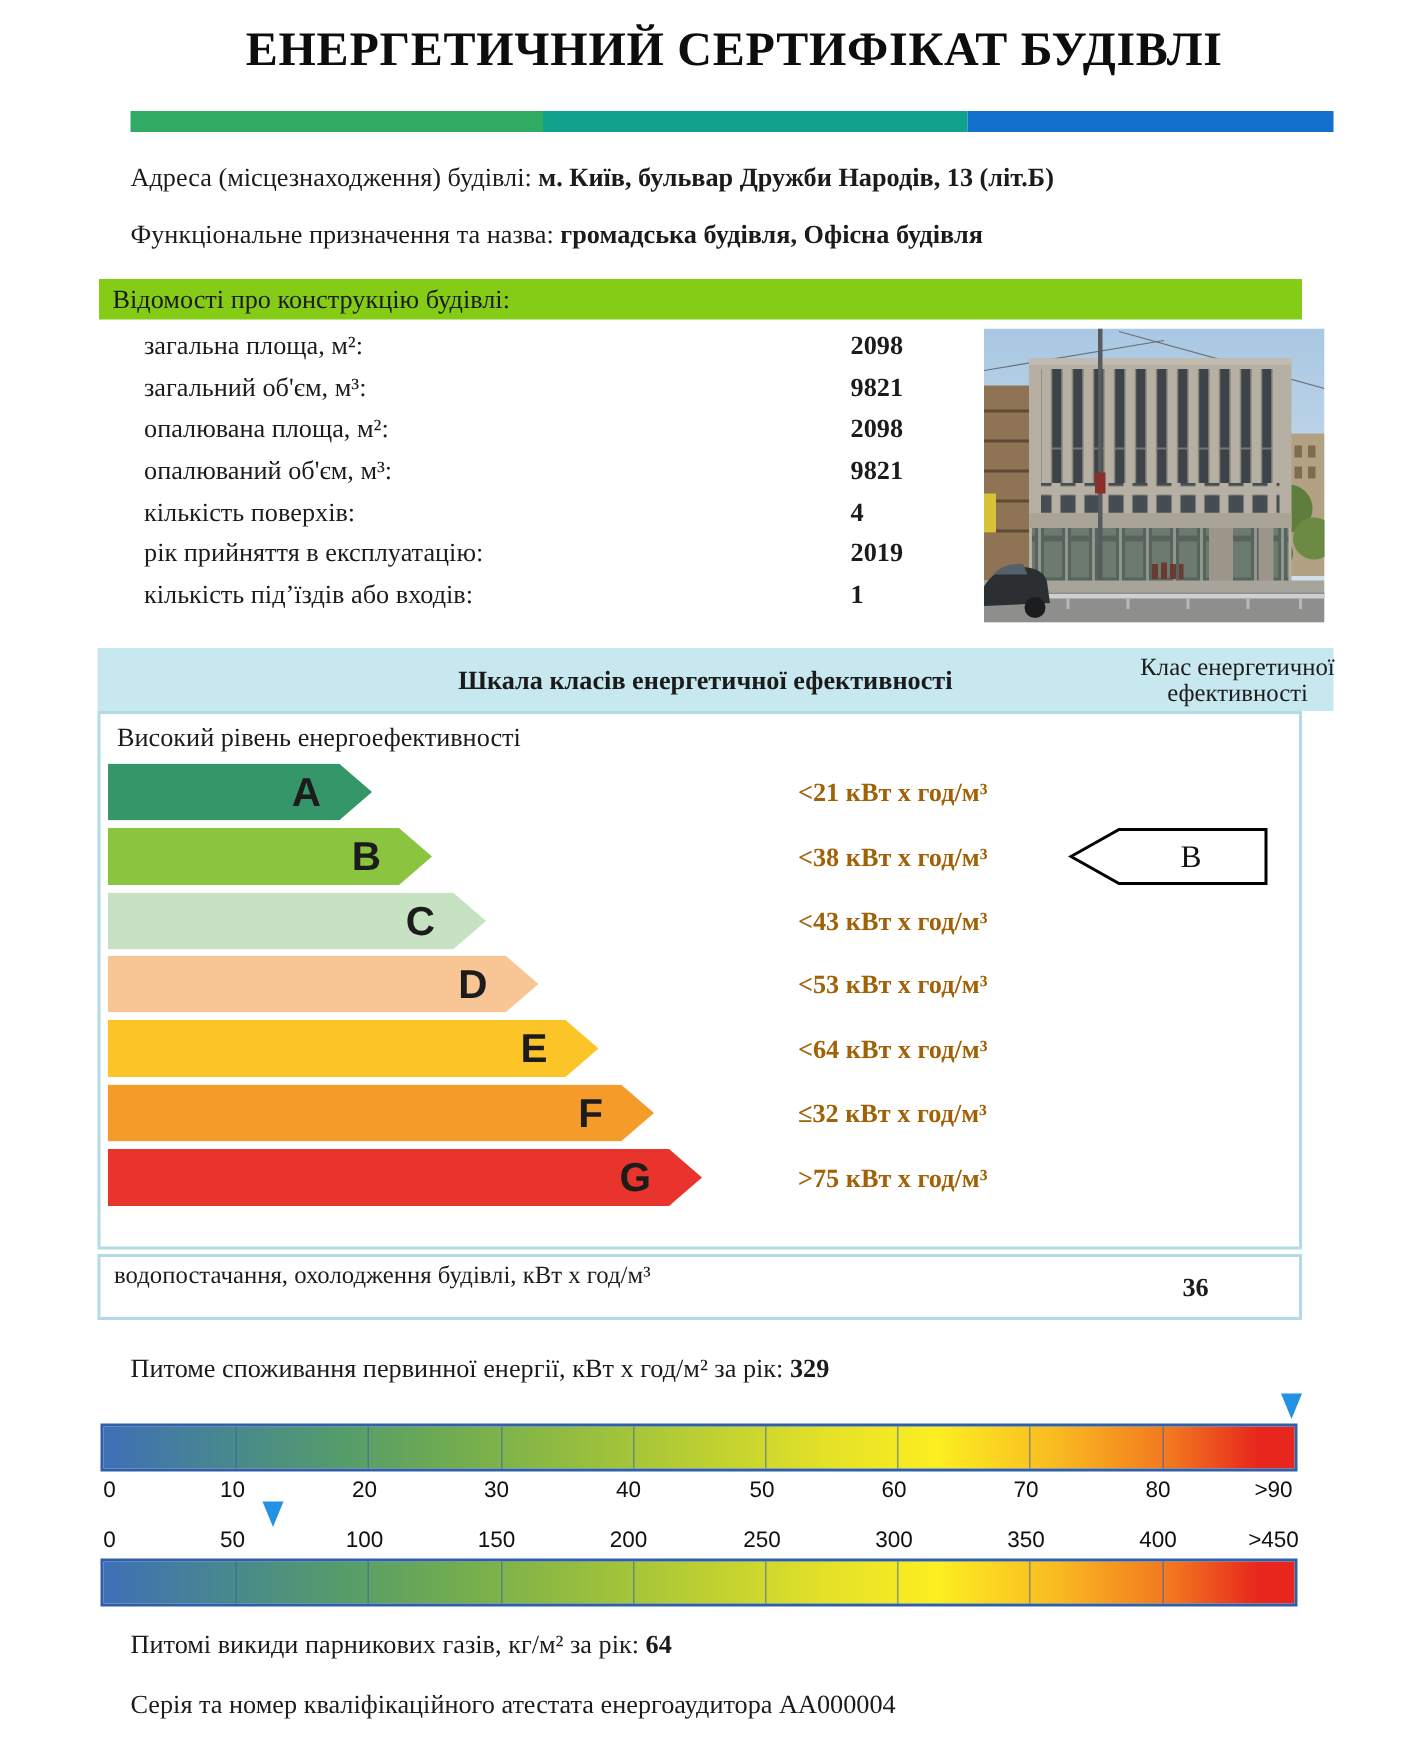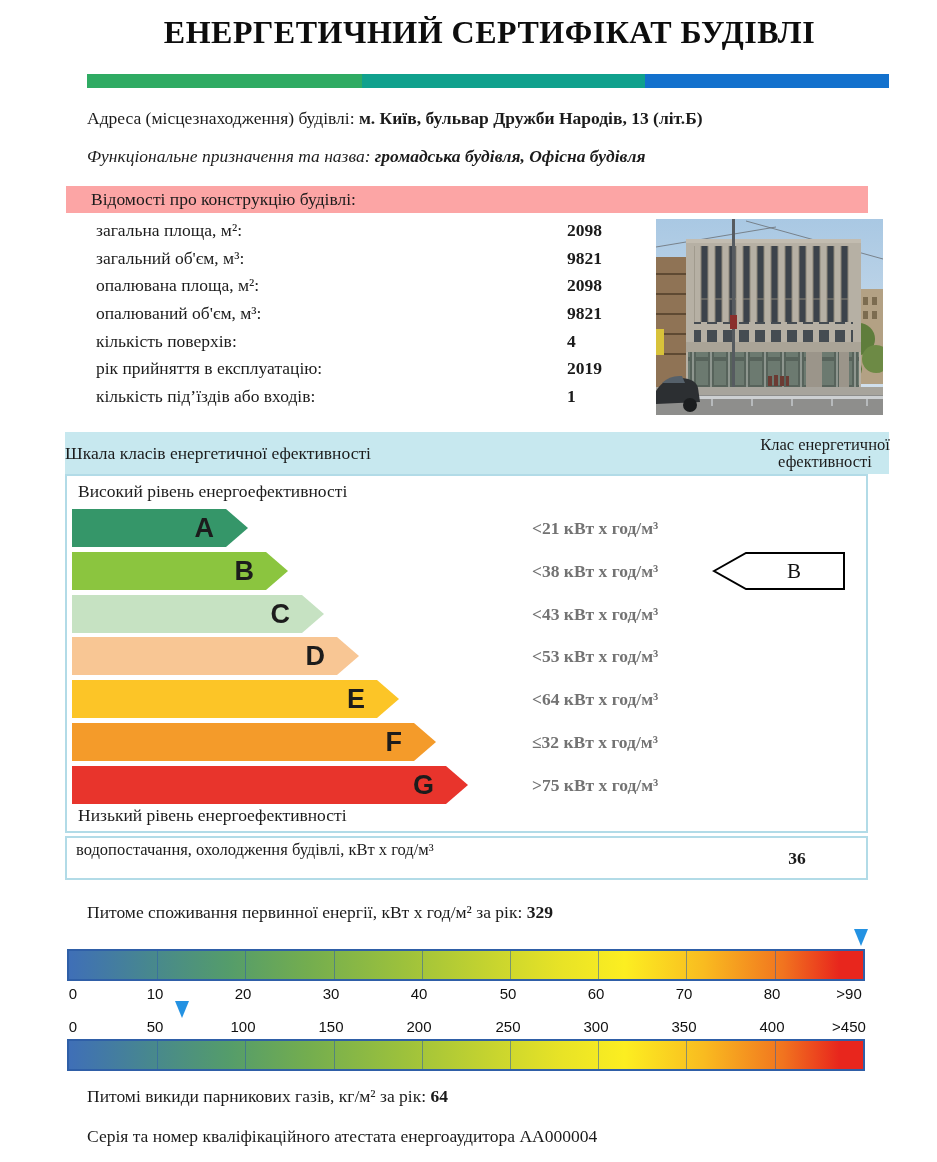"Функціональне призначення та назва:" #purpose-line { font-style: italic -> none }
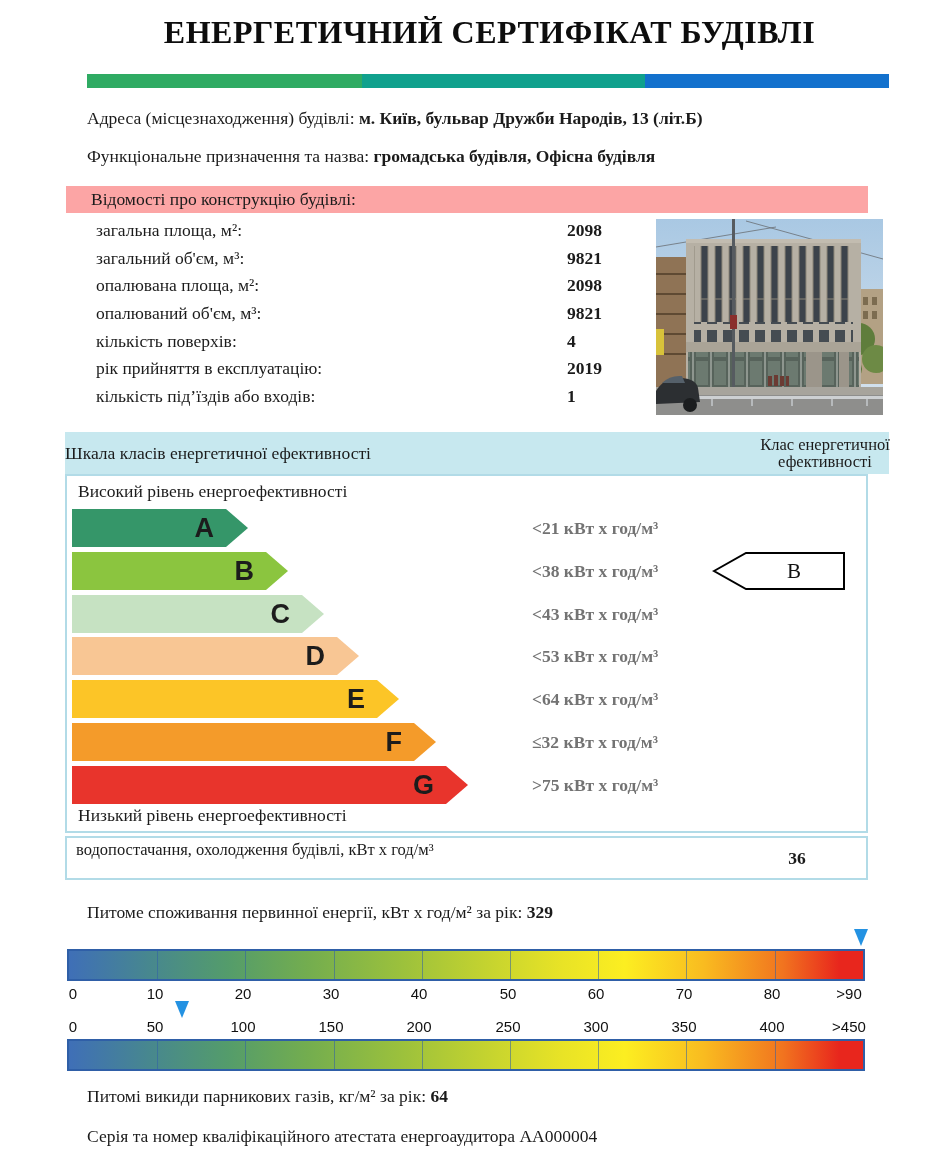"Відомості про конструкцію будівлі:" #construction-header { background: #fca5a5 -> #84cc16; padding-left: 25px -> 9px }
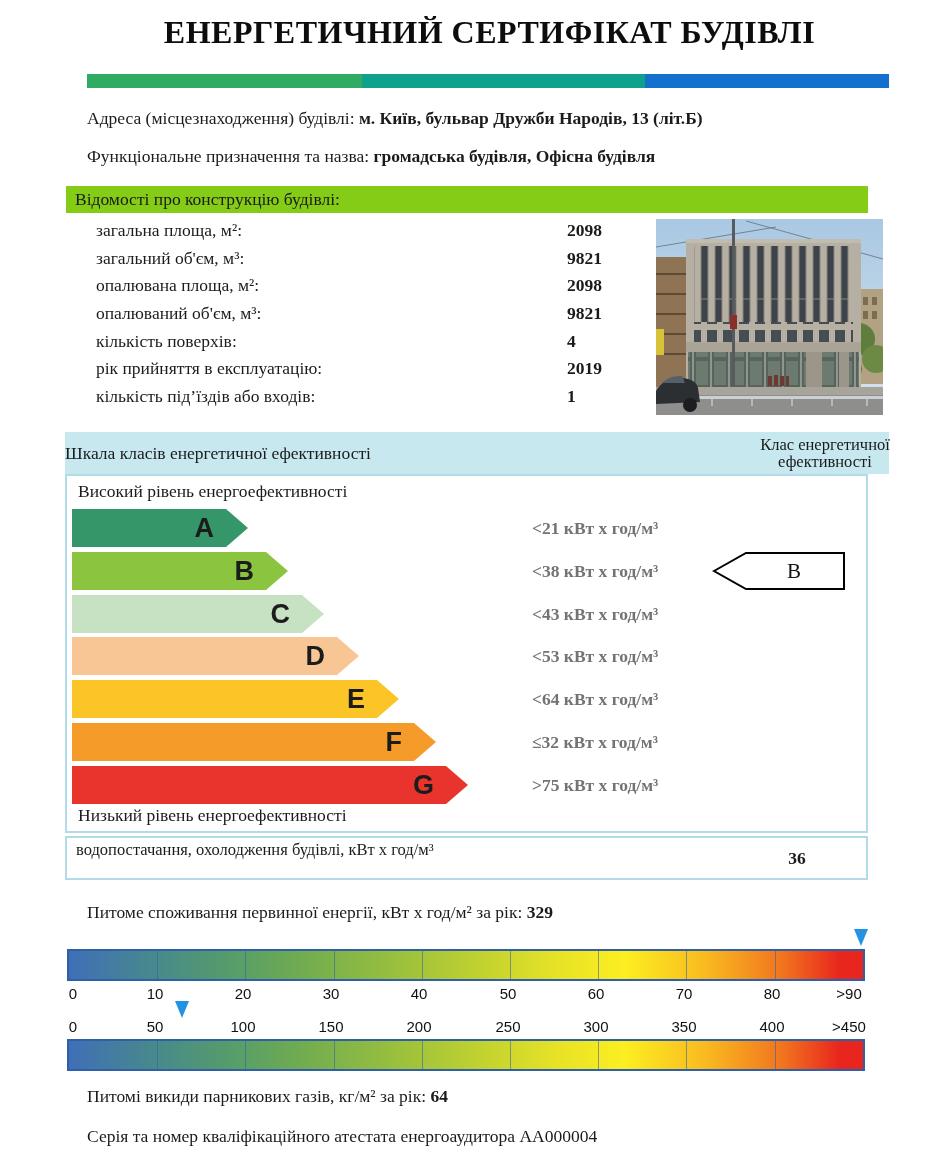"Шкала класів енергетичної ефективності" #scale-header-left { font-weight: none -> bold; text-align: left -> right }
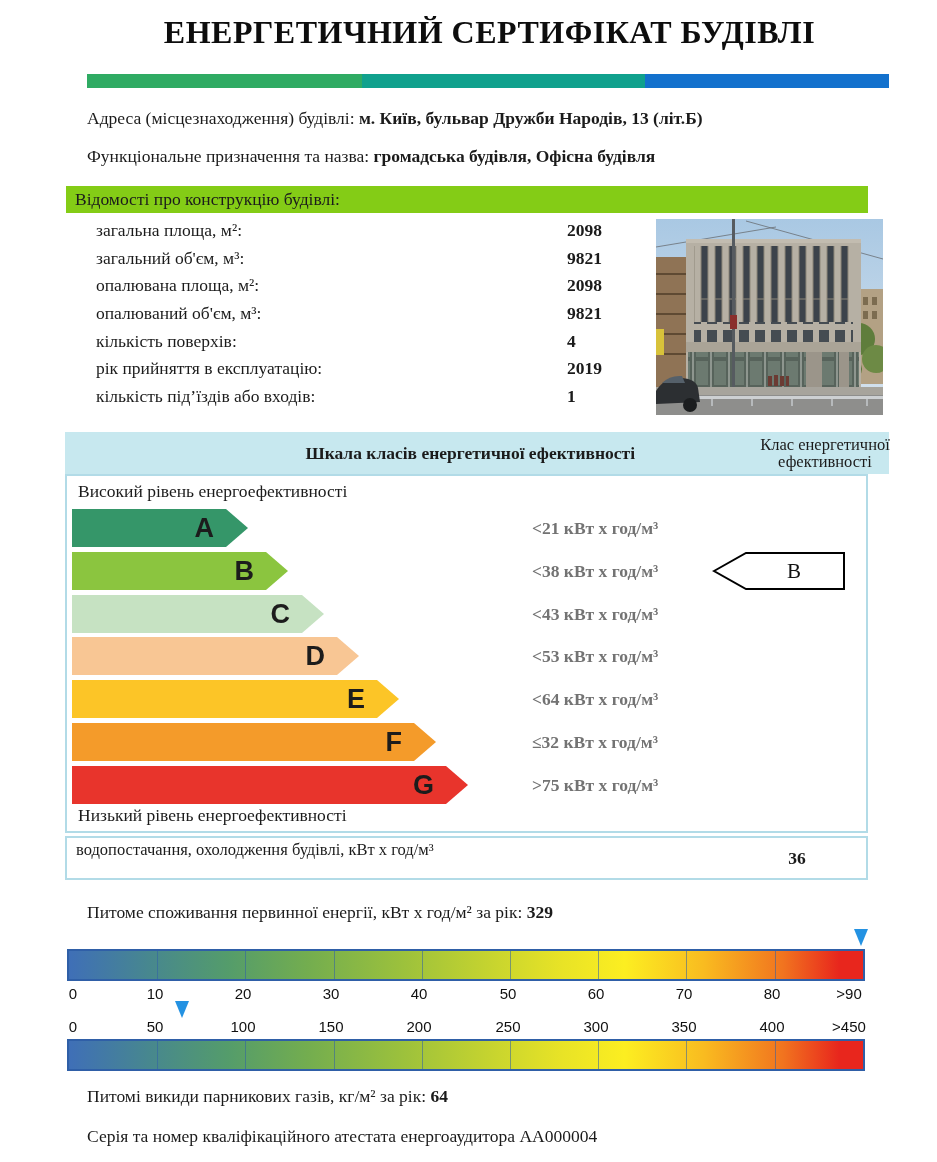"<21 кВт х год/м³" .threshold { color: #737373 -> #a16207 }
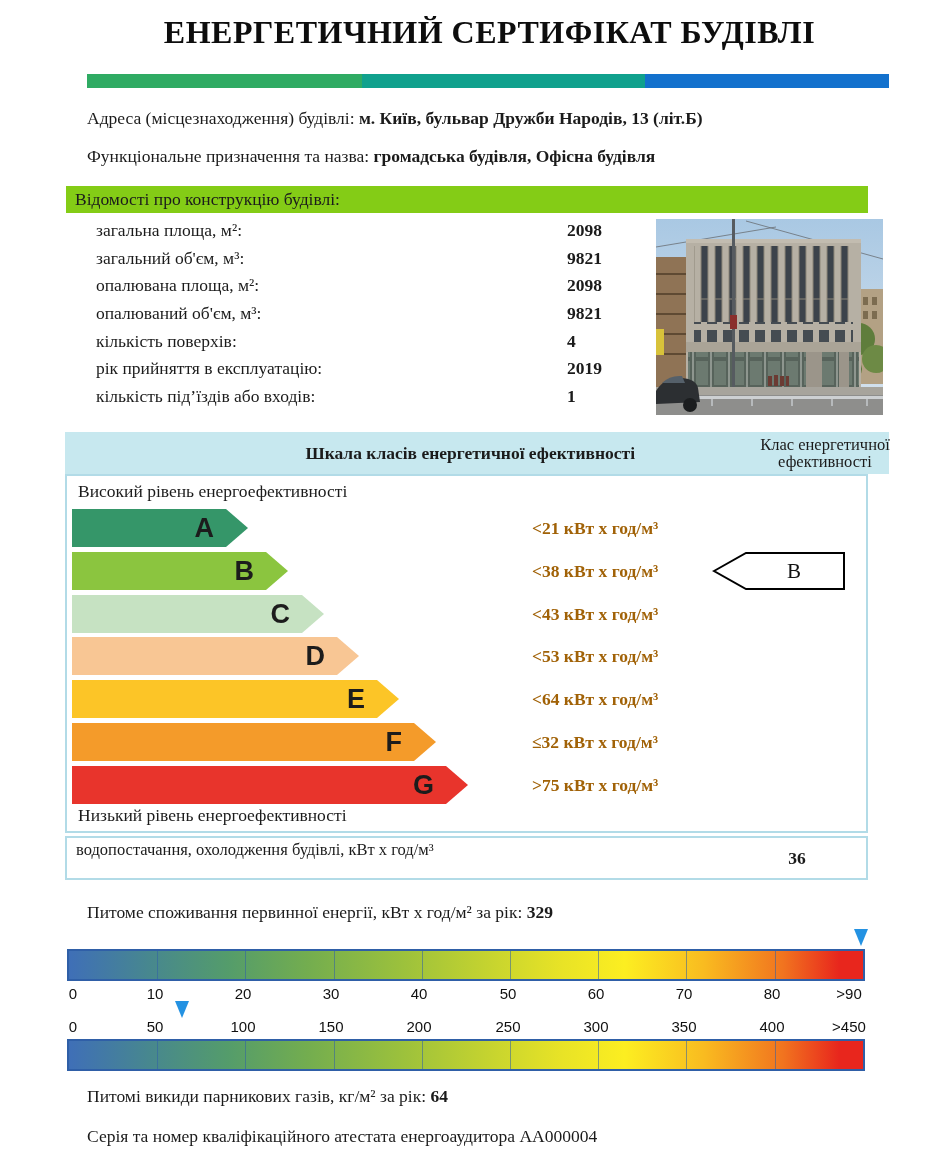"Низький рівень енергоефективності" div { html: <div>Низький рівень енергоефективності</div> -> none }
